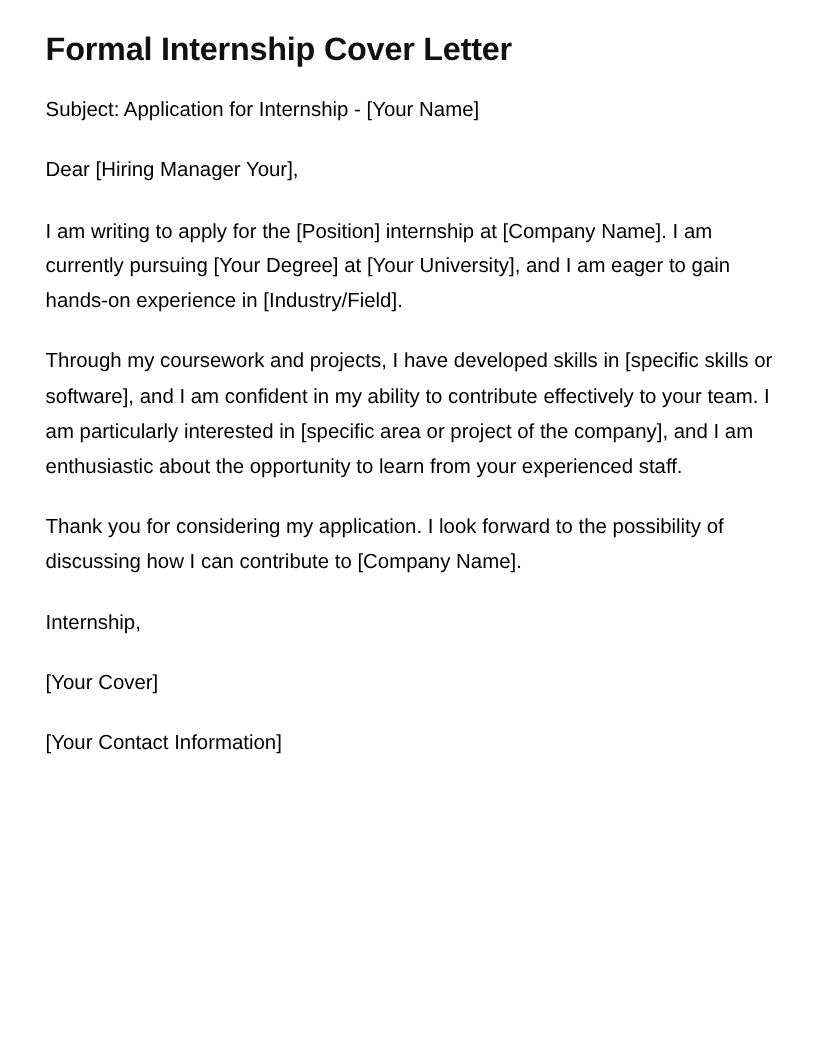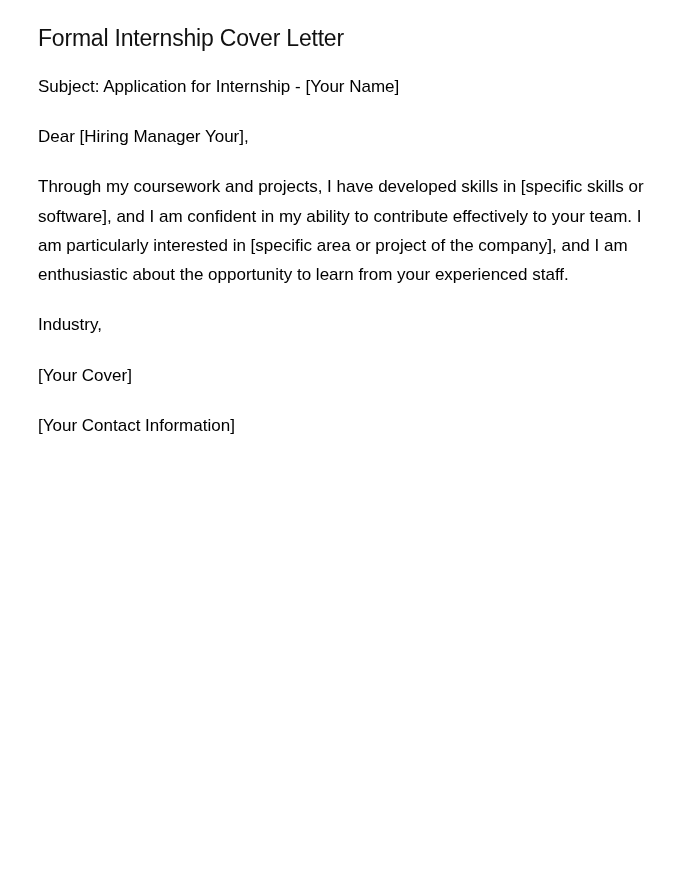"Formal Internship Cover Letter" .doc-title { font-size: 23px -> 27px; font-weight: normal -> bold }
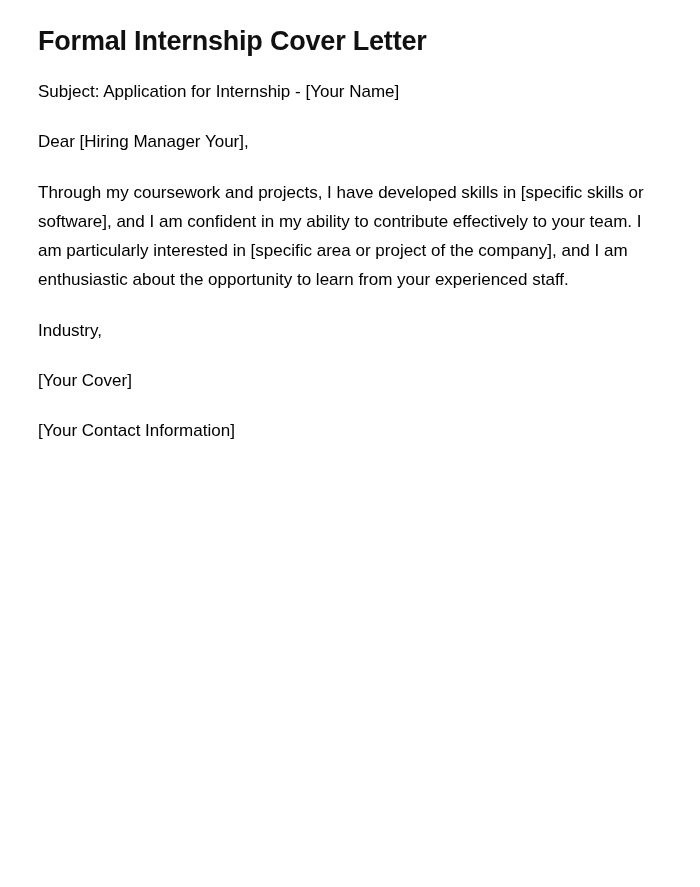"I am writing to apply" p.para { html: none -> <p>I am writing to apply for the [Position] internship at [Company Name]. I am currently pursuing [Your Degree] at [Your University], and I am eager to gain hands-on experience in [Industry/Field].</p> }
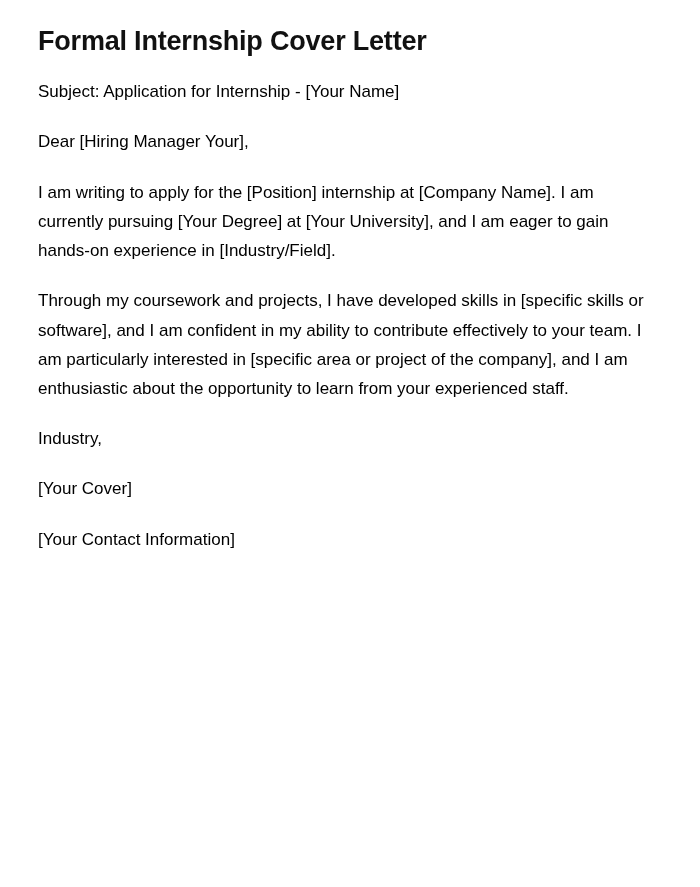"Thank you for considering my" p.para { html: none -> <p>Thank you for considering my application. I look forward to the possibility of discussing how I can contribute to [Company Name].</p> }
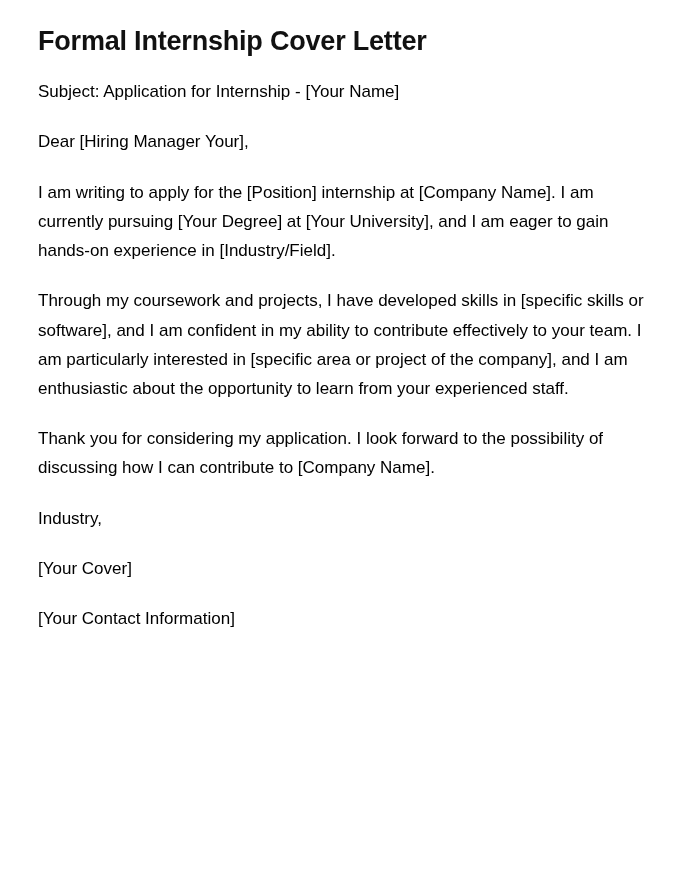"Industry," p.para { text: Industry -> Internship }
